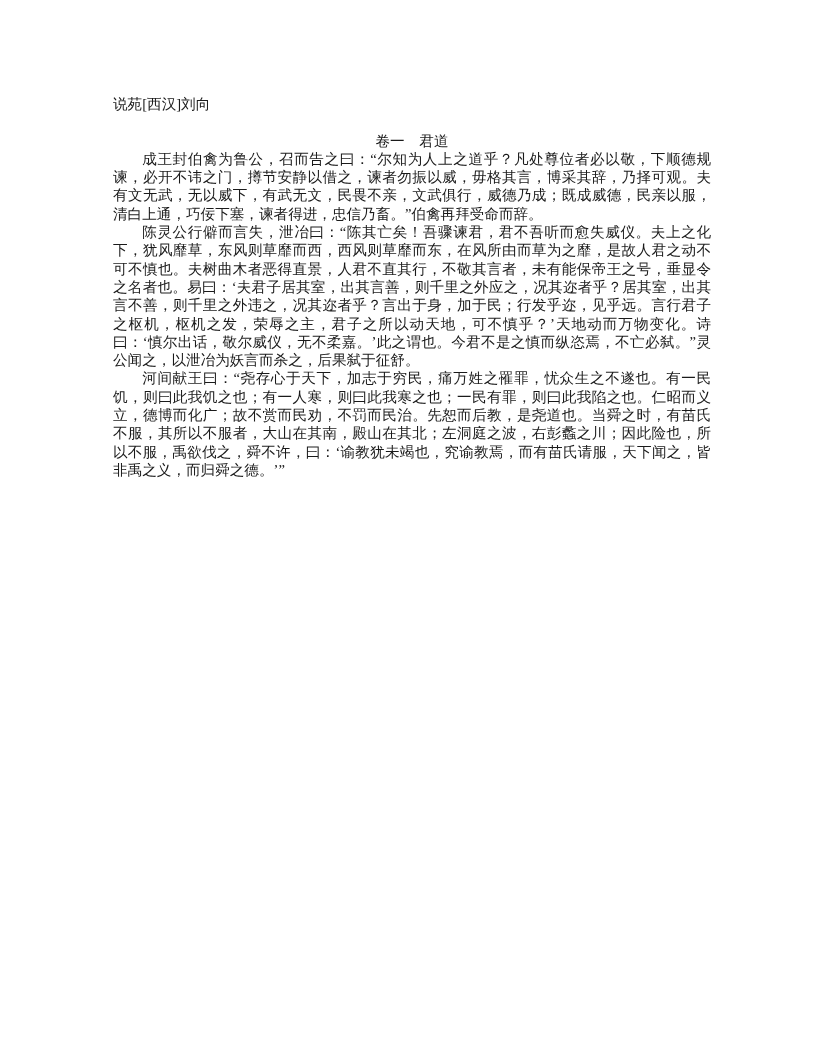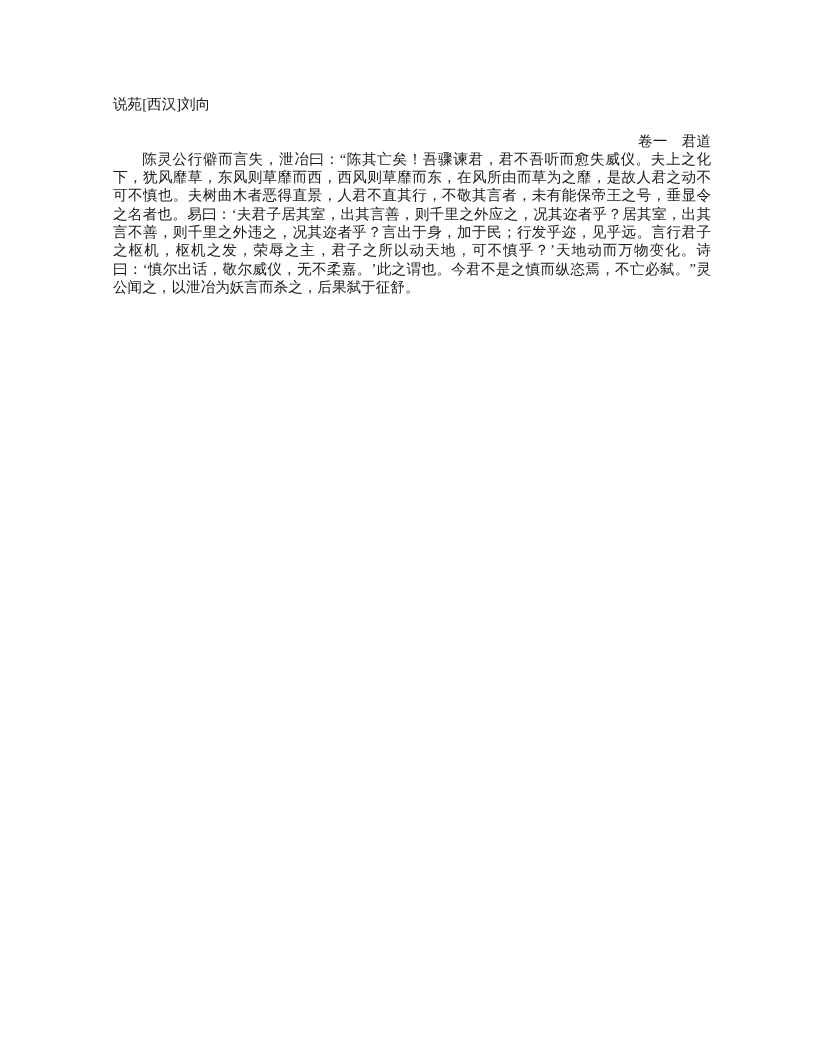"卷一 君道" .chapter-heading { text-align: right -> center }
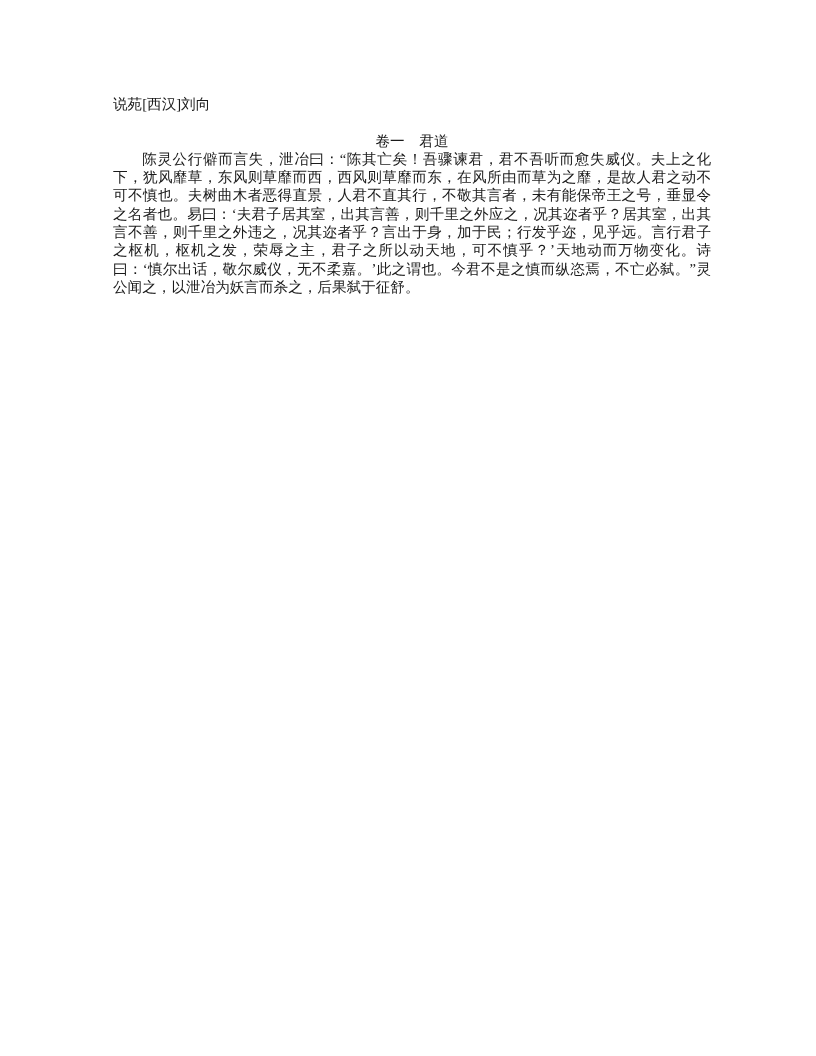"成王封伯禽为鲁公，召而告之曰：“尔知为人上之道乎？凡处尊位者必以敬，下顺德规谏，" p.para { html: none -> <p>成王封伯禽为鲁公，召而告之曰：“尔知为人上之道乎？凡处尊位者必以敬，下顺德规谏，必开不讳之门，撙节安静以借之，谏者勿振以威，毋格其言，博采其辞，乃择可观。夫有文无武，无以威下，有武无文，民畏不亲，文武俱行，威德乃成；既成威德，民亲以服，清白上通，巧佞下塞，谏者得进，忠信乃畜。”伯禽再拜受命而辞。</p> }
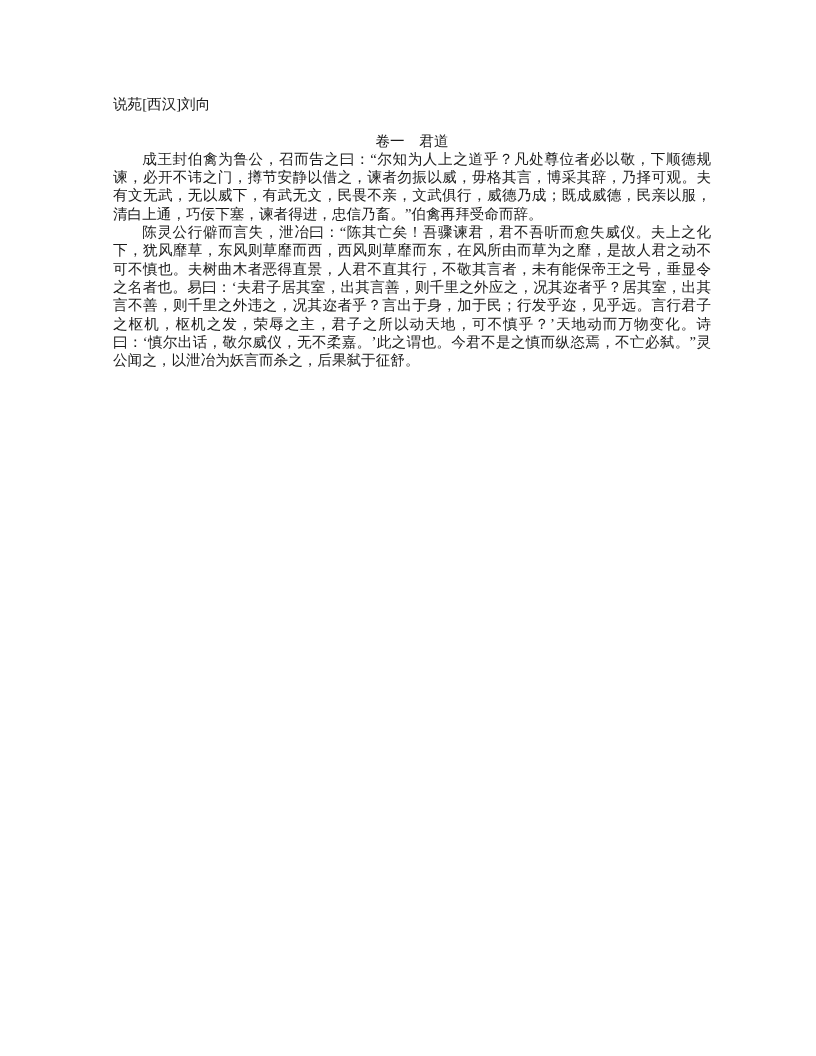"河间献王曰：“尧存心于天下，加志于穷民，痛万姓之罹罪，忧众生之不遂也。有一民饥，" p.para { html: none -> <p>河间献王曰：“尧存心于天下，加志于穷民，痛万姓之罹罪，忧众生之不遂也。有一民饥，则曰此我饥之也；有一人寒，则曰此我寒之也；一民有罪，则曰此我陷之也。仁昭而义立，德博而化广；故不赏而民劝，不罚而民治。先恕而后教，是尧道也。当舜之时，有苗氏不服，其所以不服者，大山在其南，殿山在其北；左洞庭之波，右彭蠡之川；因此险也，所以不服，禹欲伐之，舜不许，曰：‘谕教犹未竭也，究谕教焉，而有苗氏请服，天下闻之，皆非禹之义，而归舜之德。’”</p> }
